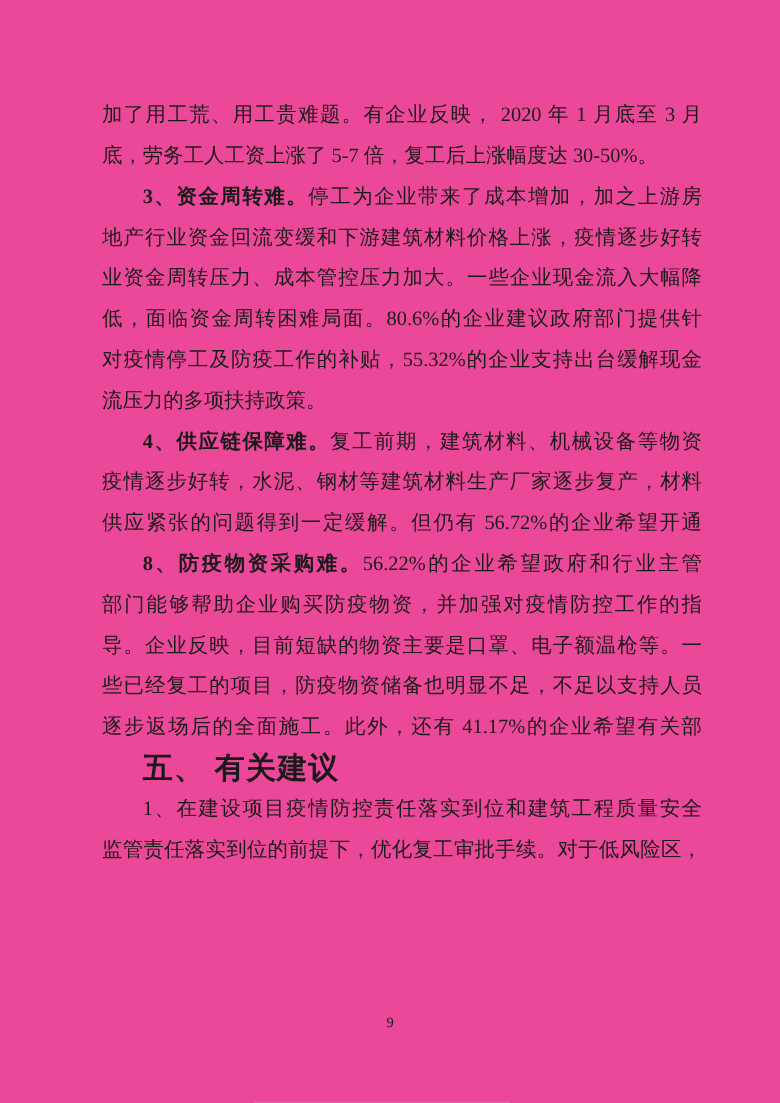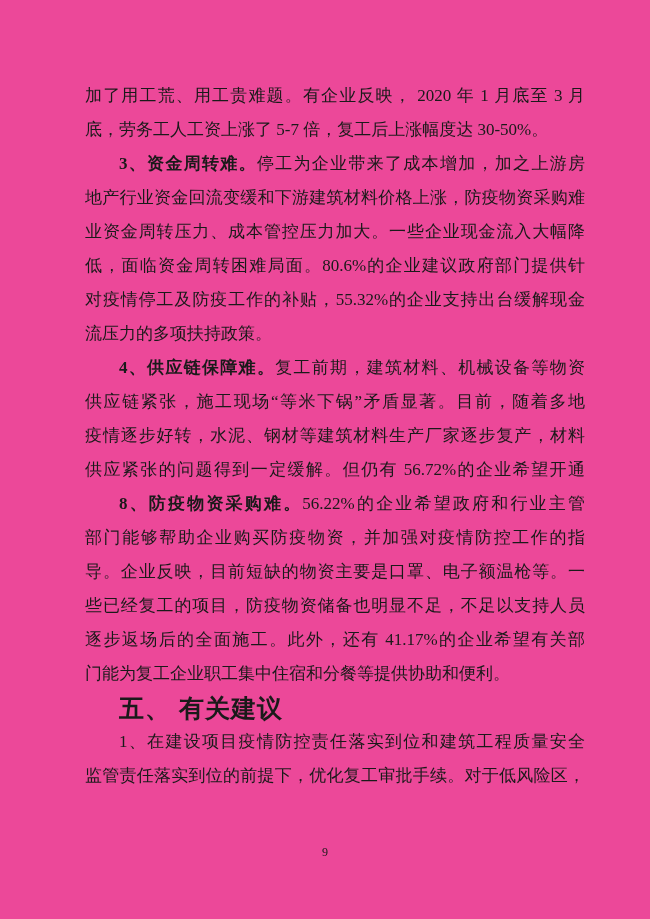"地产行业资金回流变缓和下游建筑材料价格上涨，防疫物资采购难" div.line { text: 防疫物资采购难 -> 疫情逐步好转 }
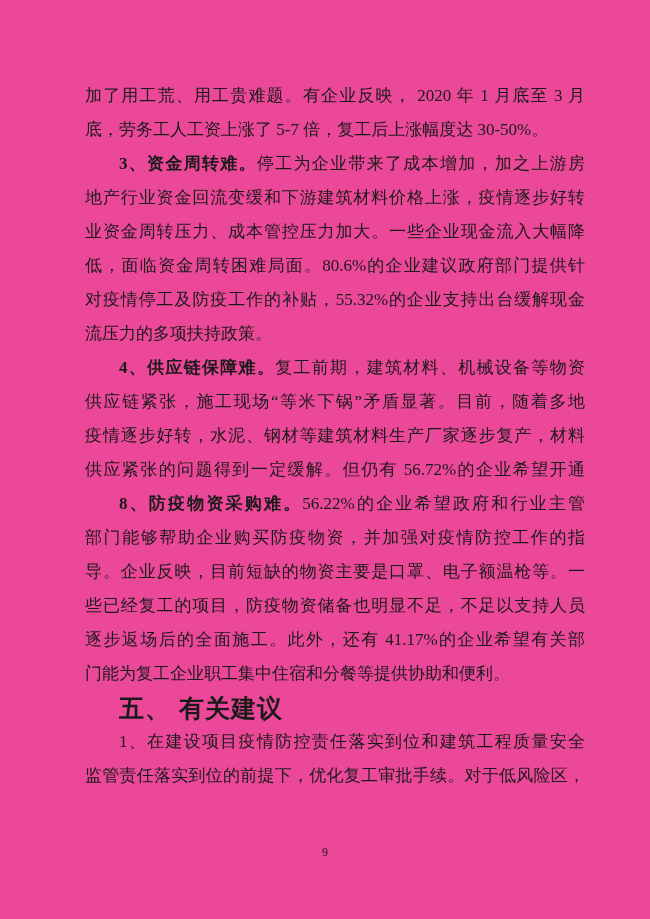"供应链紧张，施工现场“等米下锅”矛盾显著。目前，随着多地" div.line { html: <div>供应链紧张，施工现场“等米下锅”矛盾显著。目前，随着多地</div> -> none }
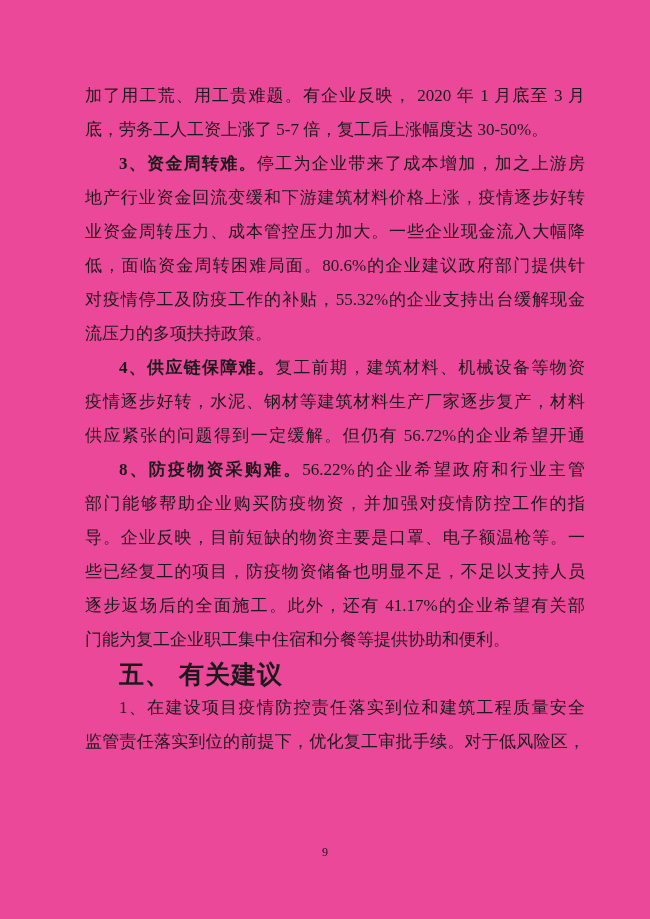"门能为复工企业职工集中住宿和分餐等提供协助和便利。" div.line { html: <div>门能为复工企业职工集中住宿和分餐等提供协助和便利。</div> -> none }
